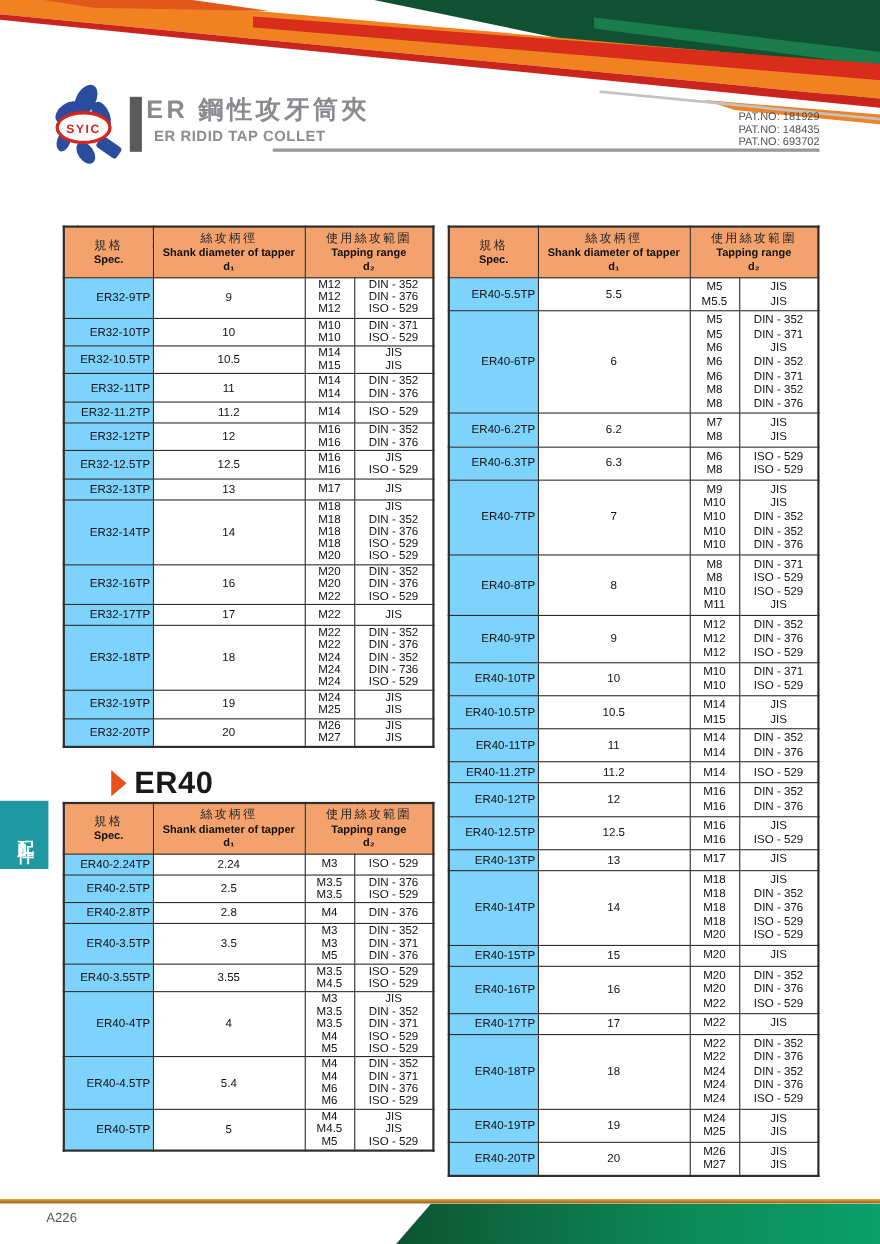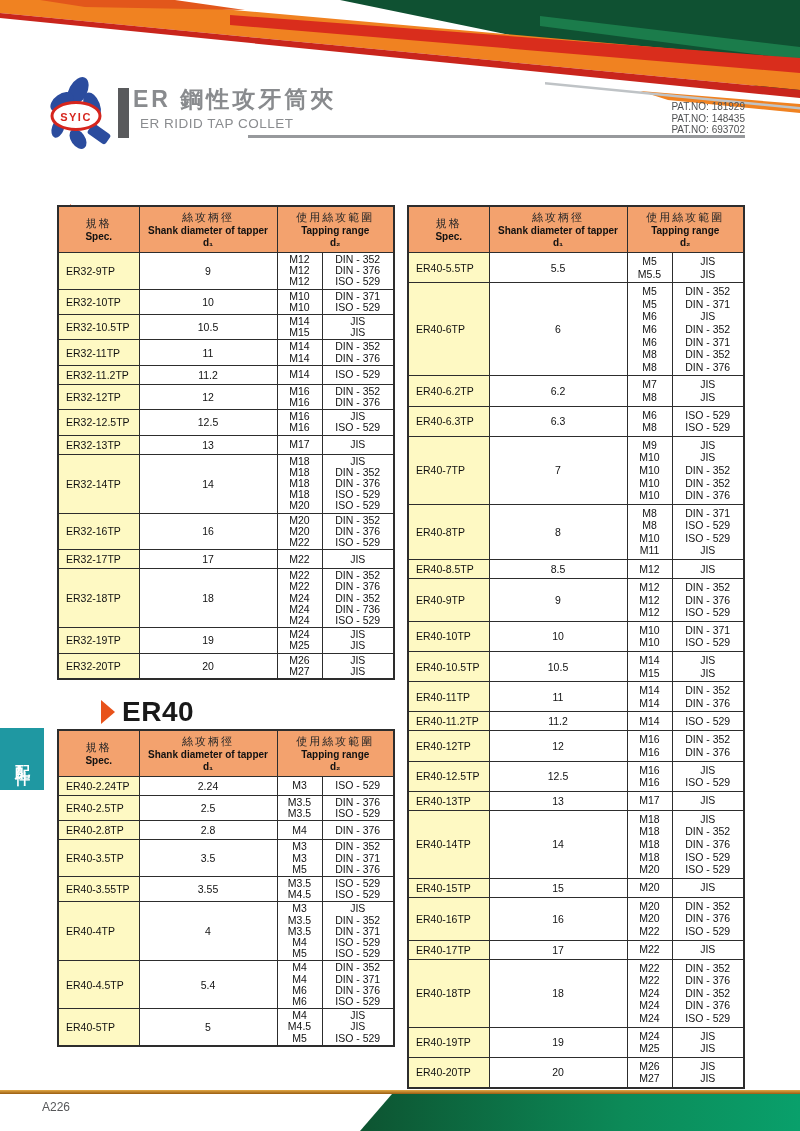"ER RIDID TAP COLLET" .title-en { font-weight: normal -> bold }
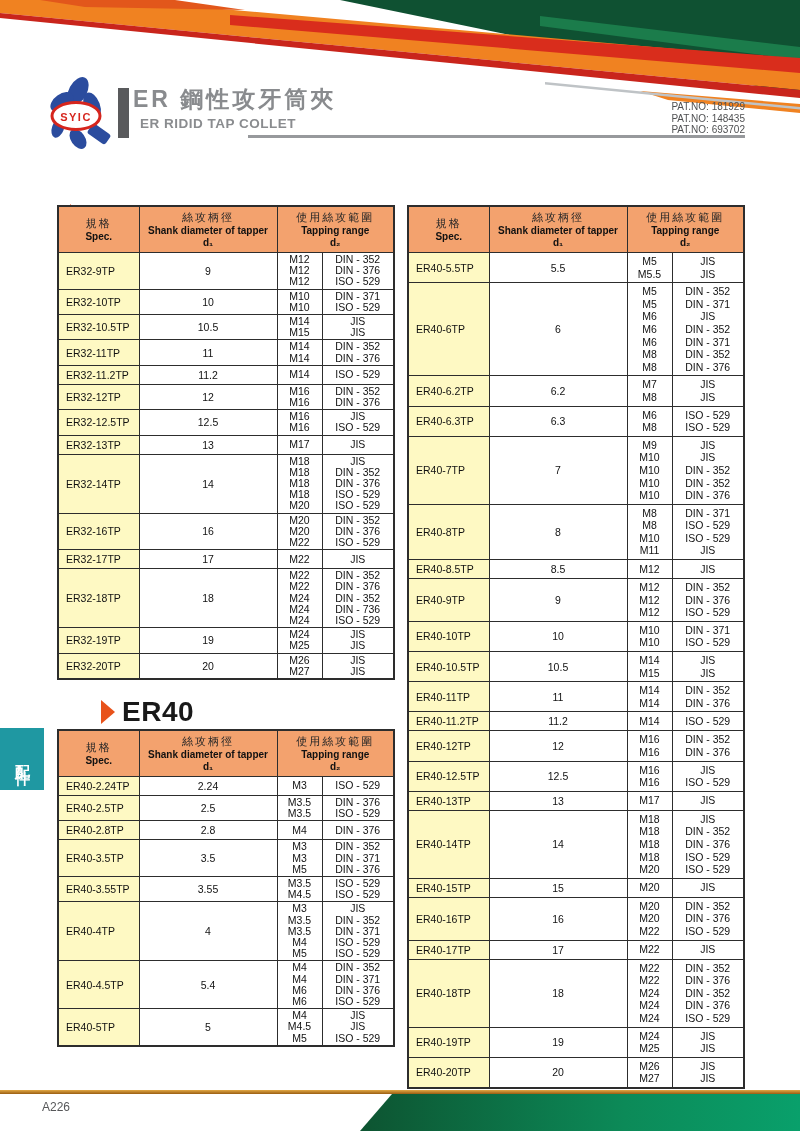"ER32-9TP" td.c-spec { background: #fef9c3 -> #7dd3fc; text-align: left -> right }
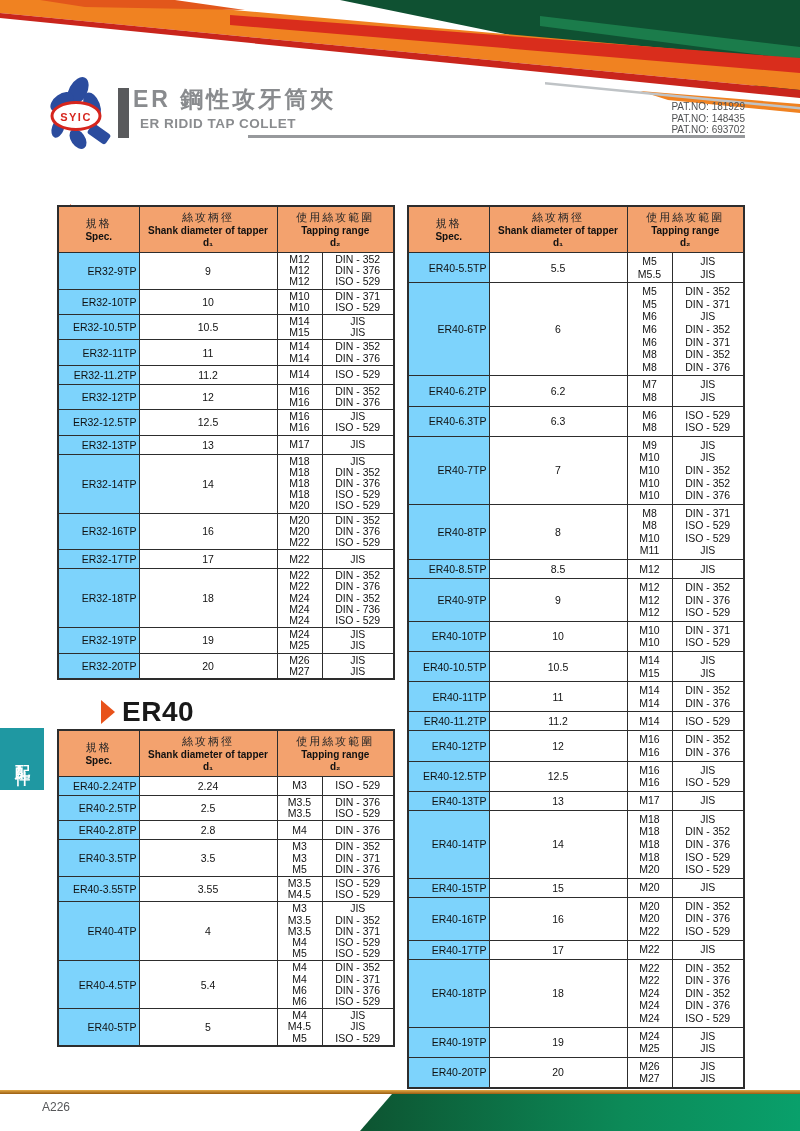"ER40-8.5TP" tr { html: <tr> <td>ER40-8.5TP</td> <td>8.5</td> <td> <div>M12</div> </td> <td> <div>JIS</div> </td> </tr> -> none }
